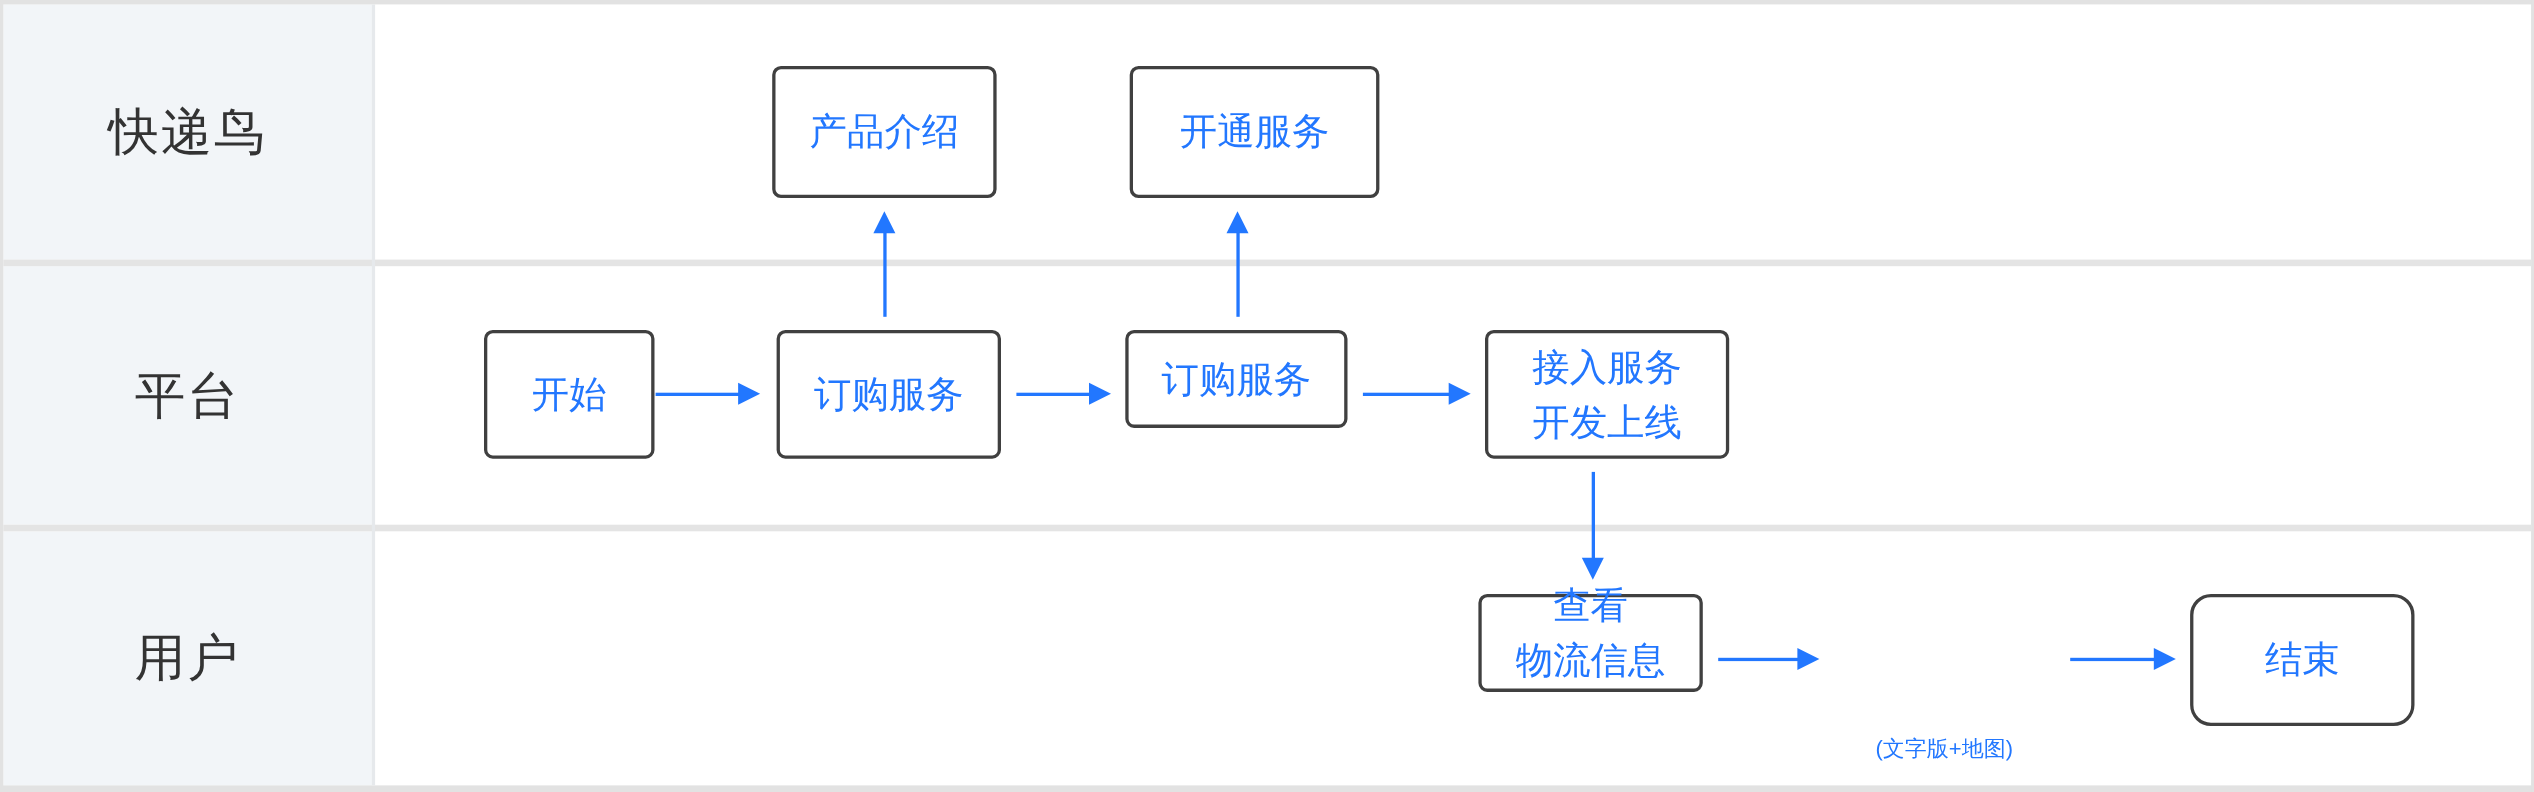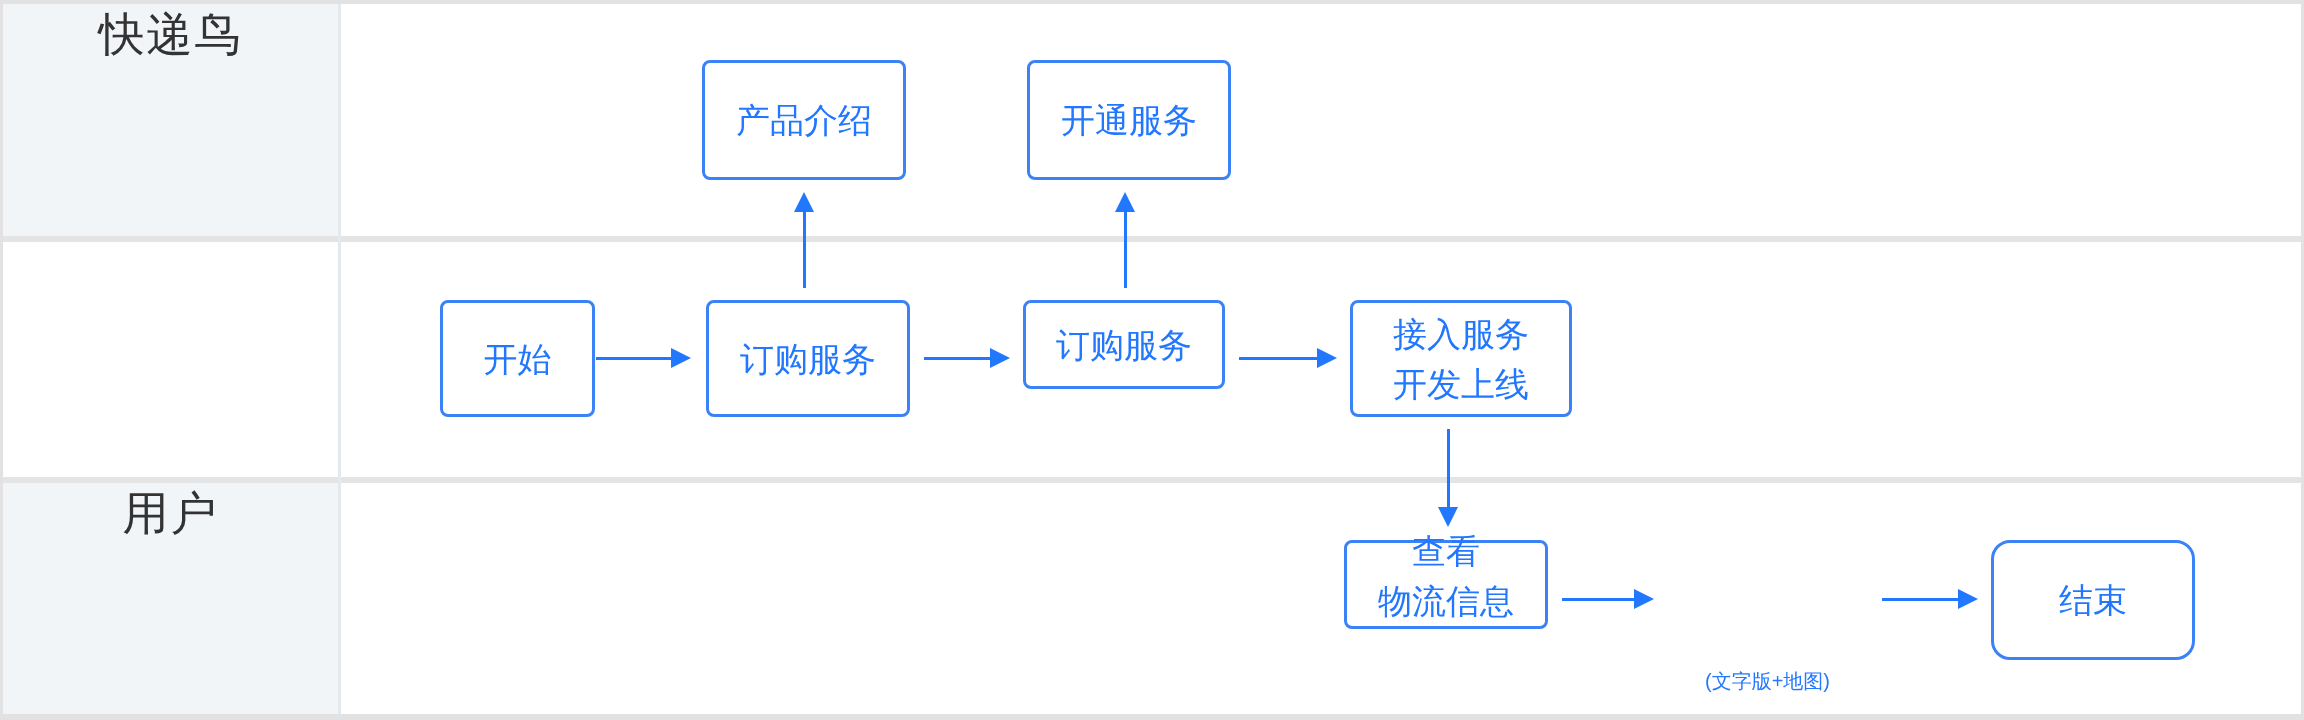"快递鸟" .lane-cell { align-items: flex-start -> center }
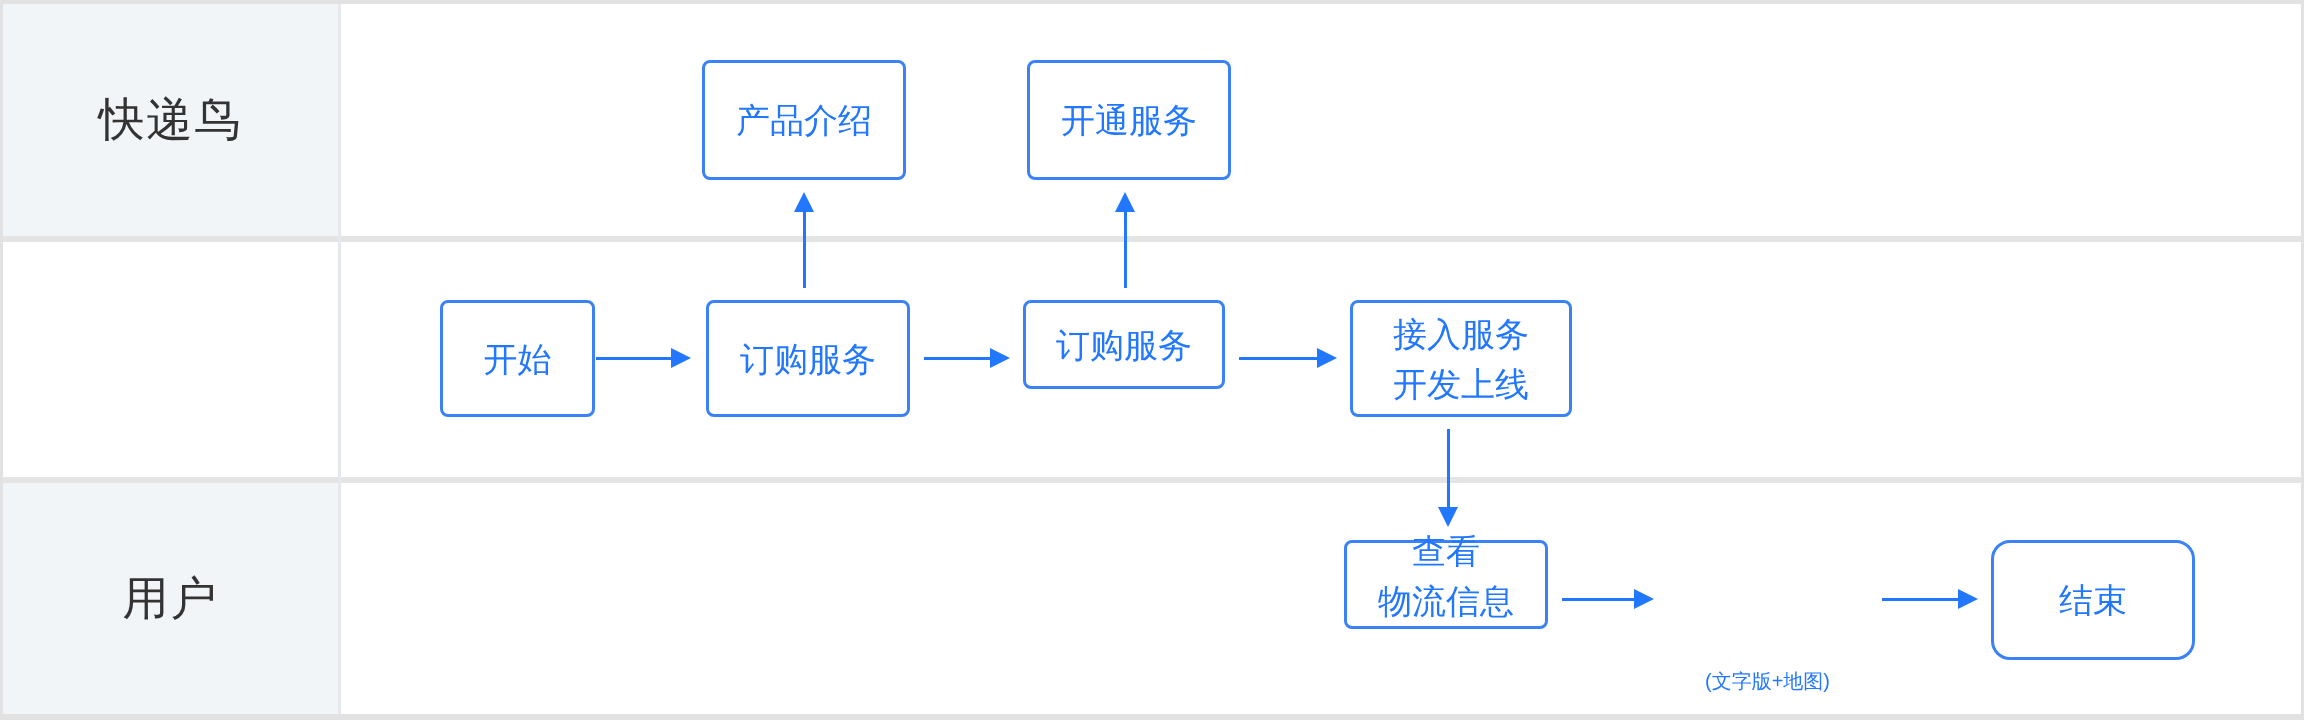"产品介绍" .node { border: 3px solid #3b82f6 -> 3px solid #404040 }
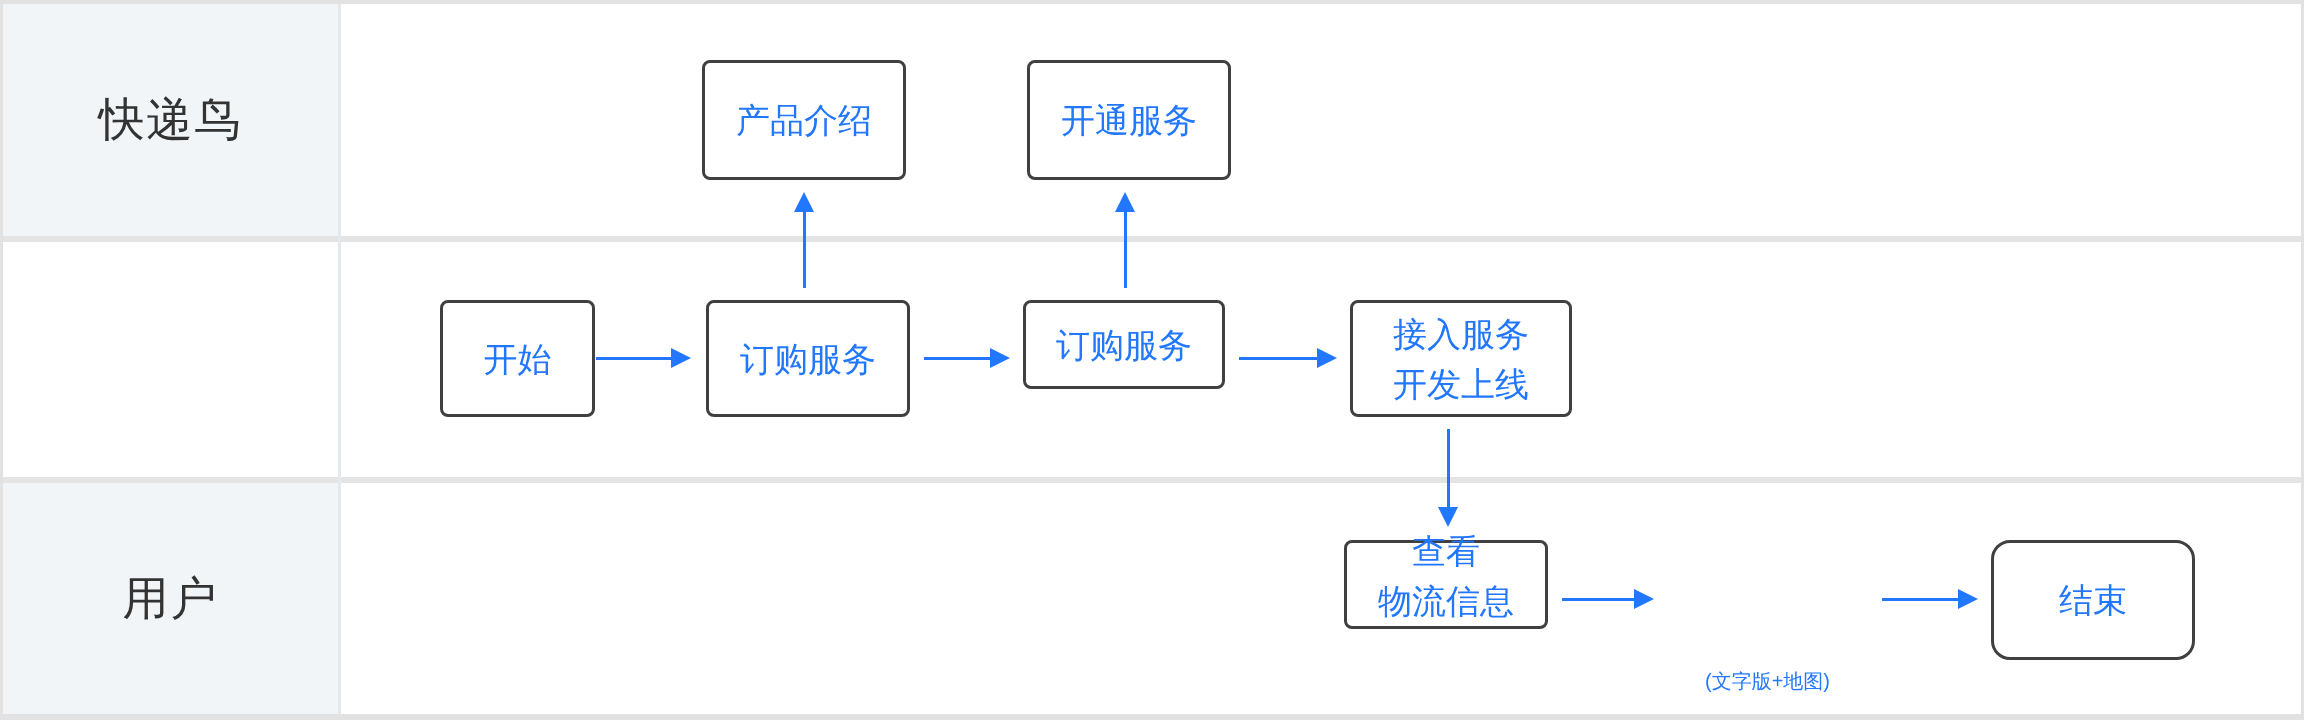"开通服务" div.node { width: 204px -> 227px }
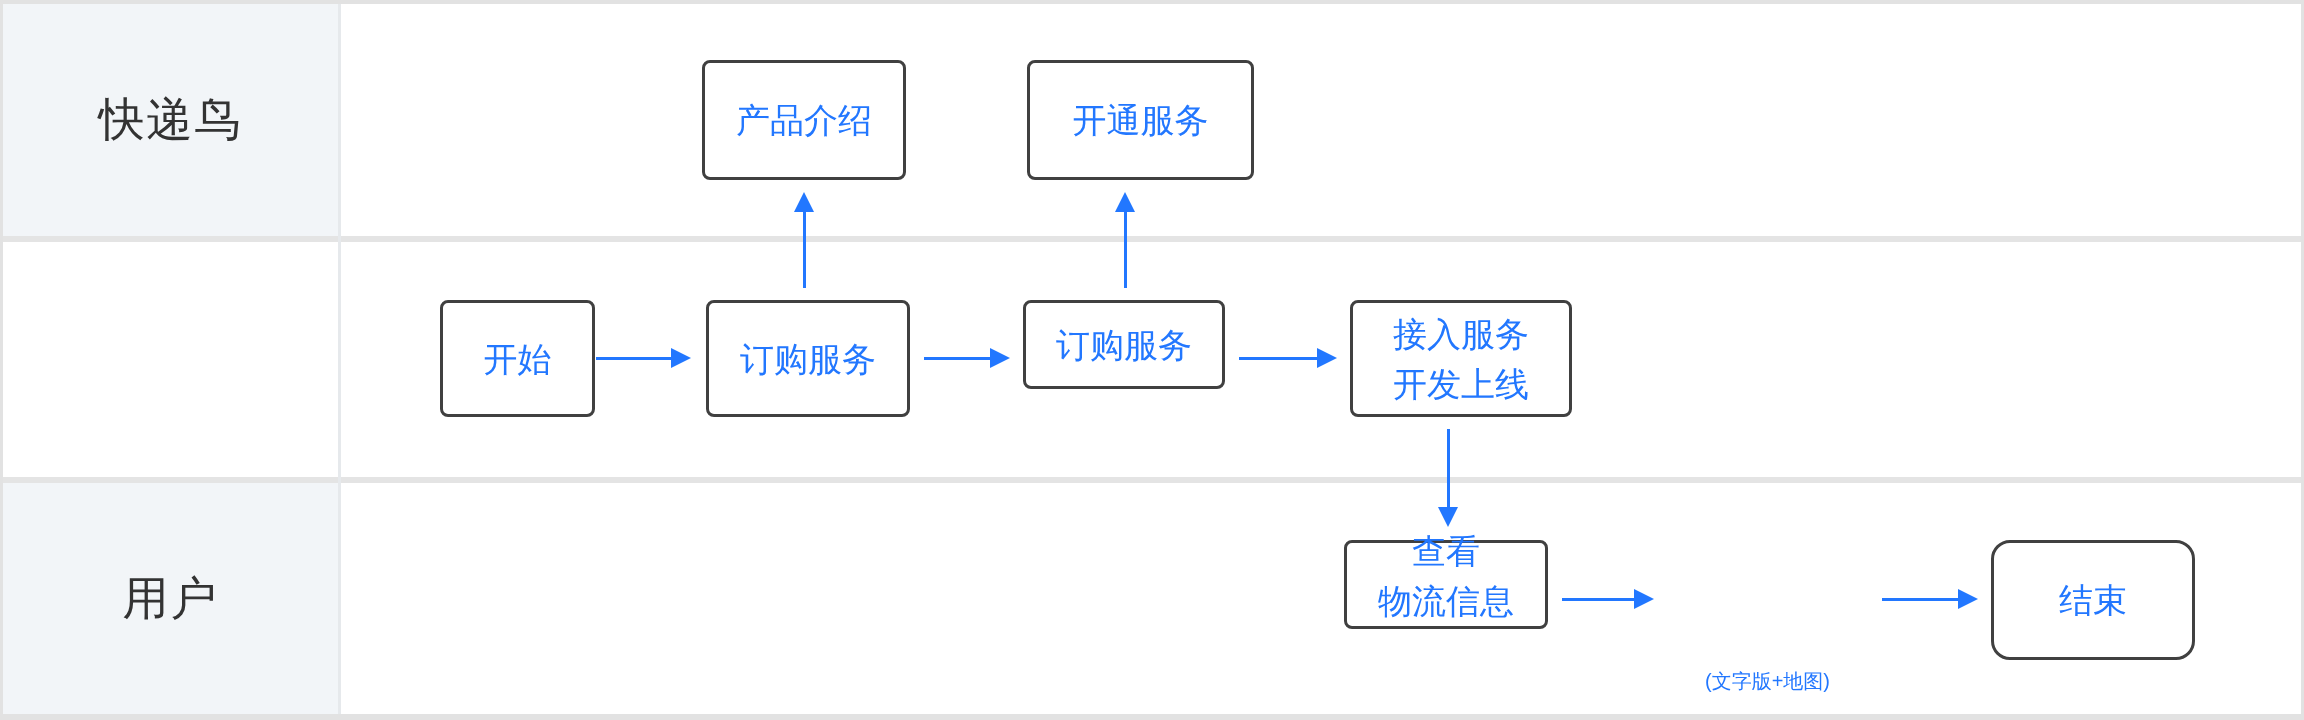"平台" div.lane-cell { html: none -> <div> <span>平台</span> </div> }
